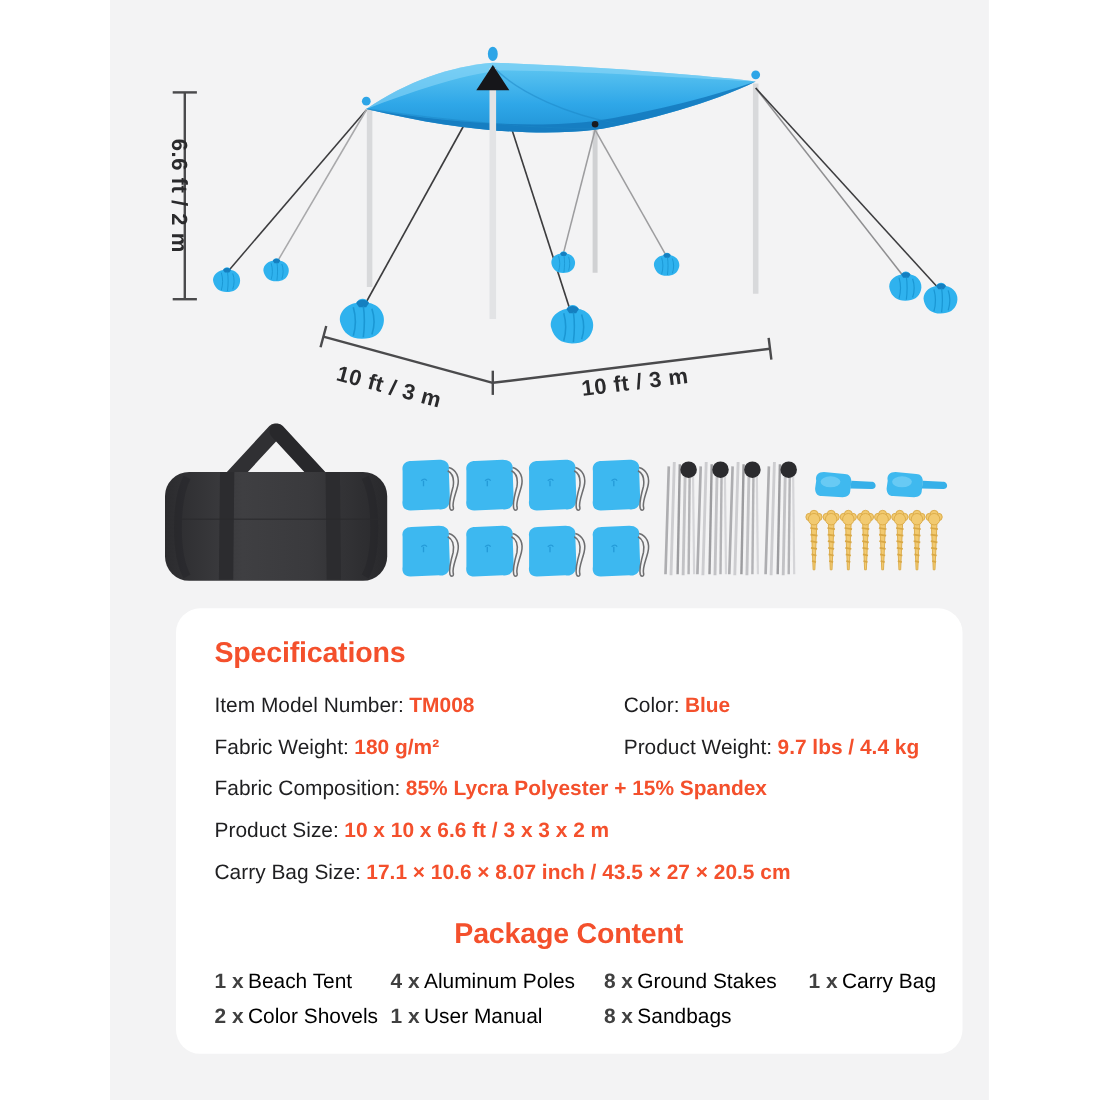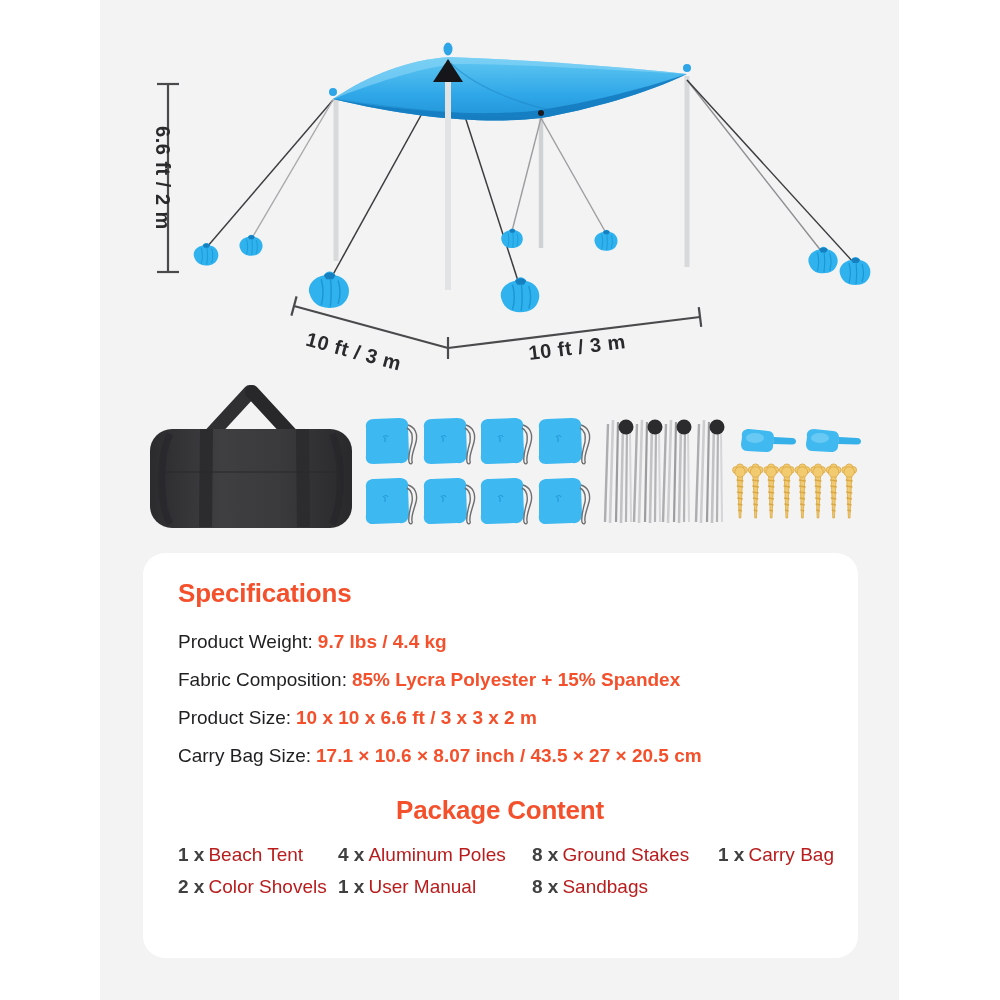"Specifications" .card { left: 143px -> 160px }
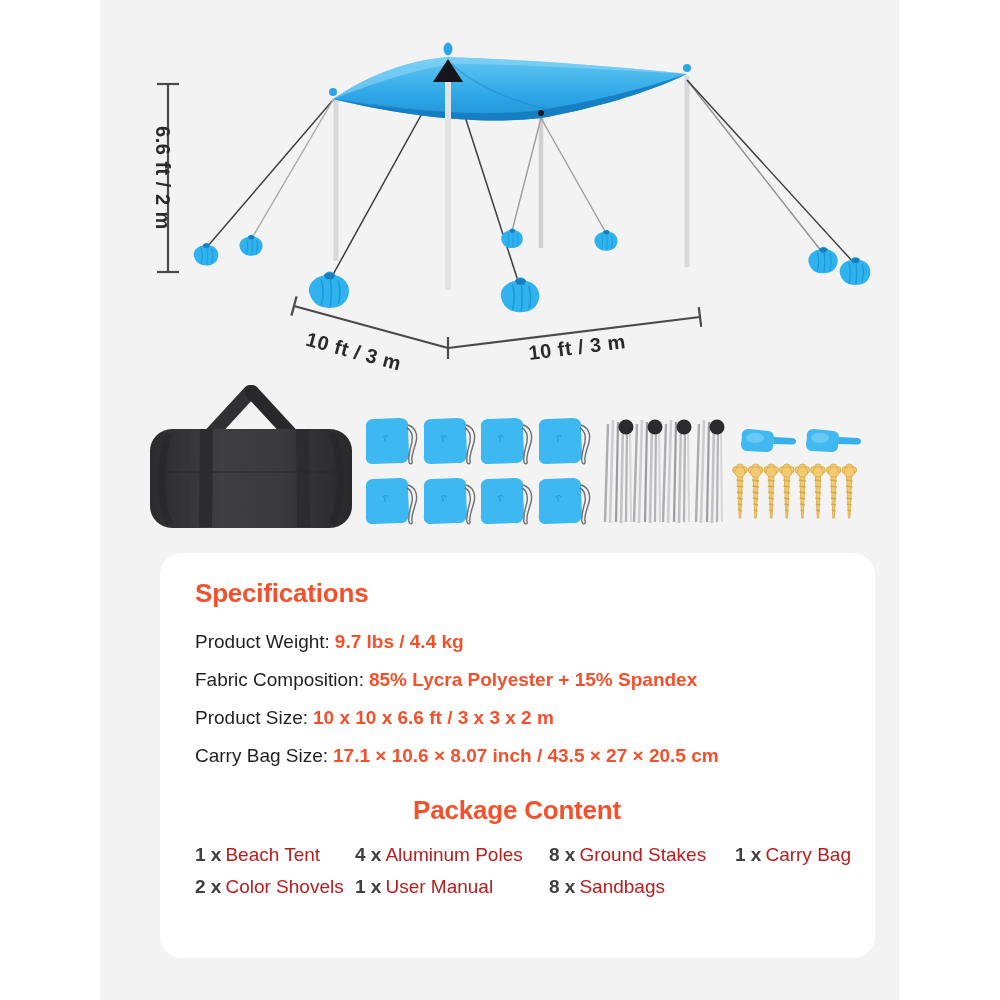"Item Model Number: TM008" div.spec-row { html: none -> <div> <p> <span>Item Model Number:</span><span>TM008</span> </p> <p> <span>Color:</span><span>Blue</span> </p> </div> }
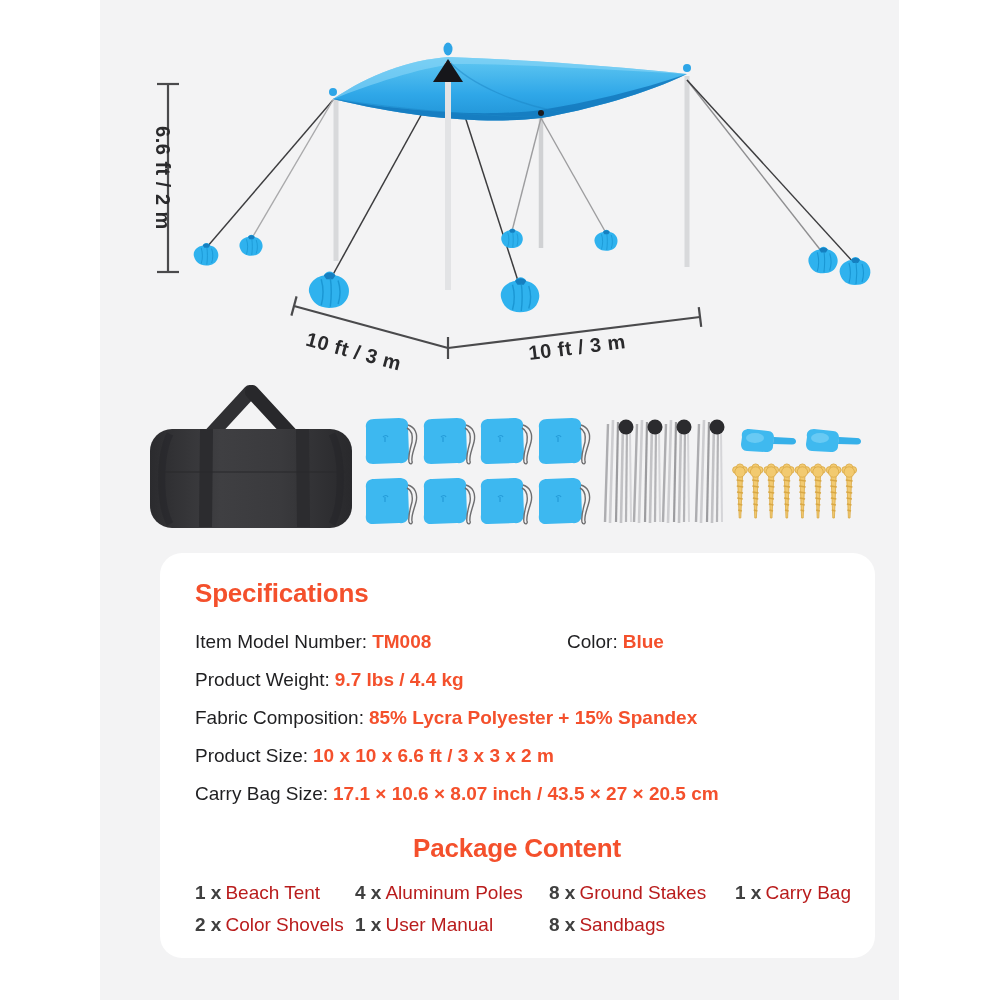"Fabric Weight: 180 g/m²" p.spec { html: none -> <p> <span>Fabric Weight:</span><span>180 g/m²</span> </p> }
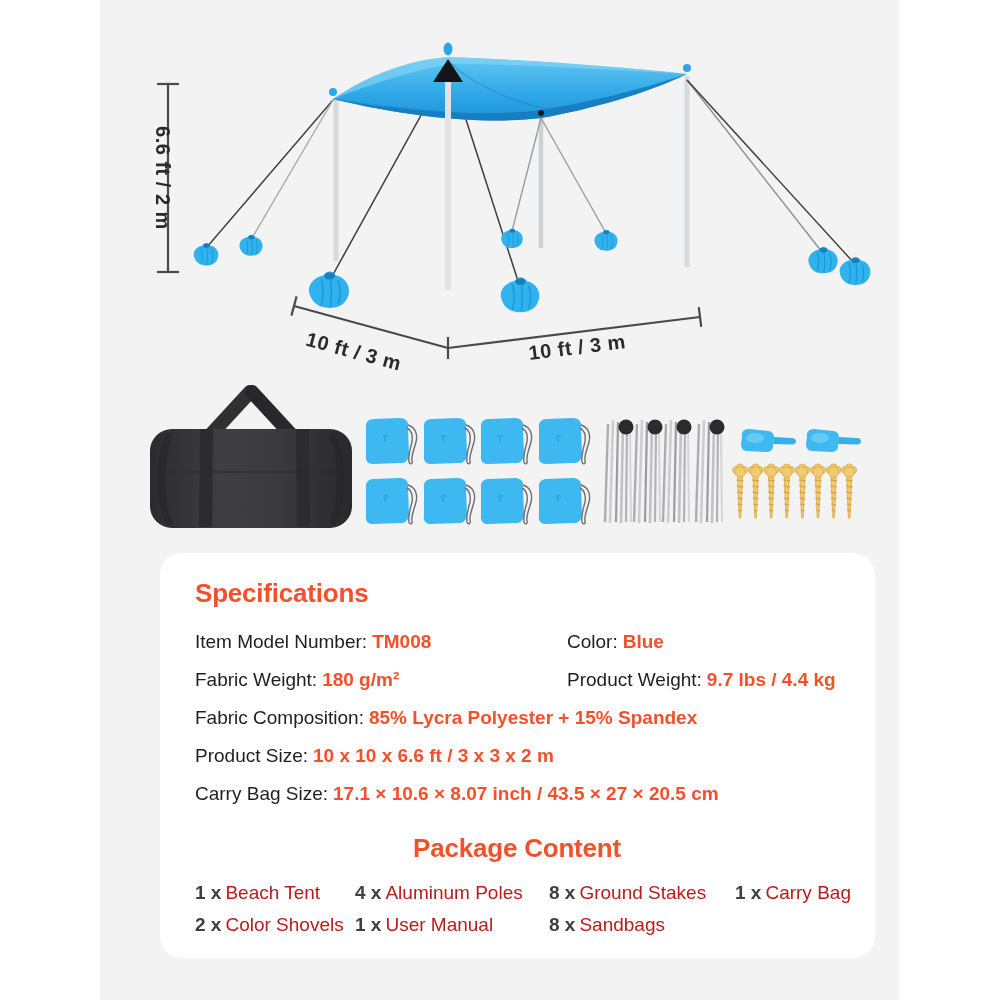"Beach Tent" .pkg .nm { color: #b91c1c -> #000000 }
